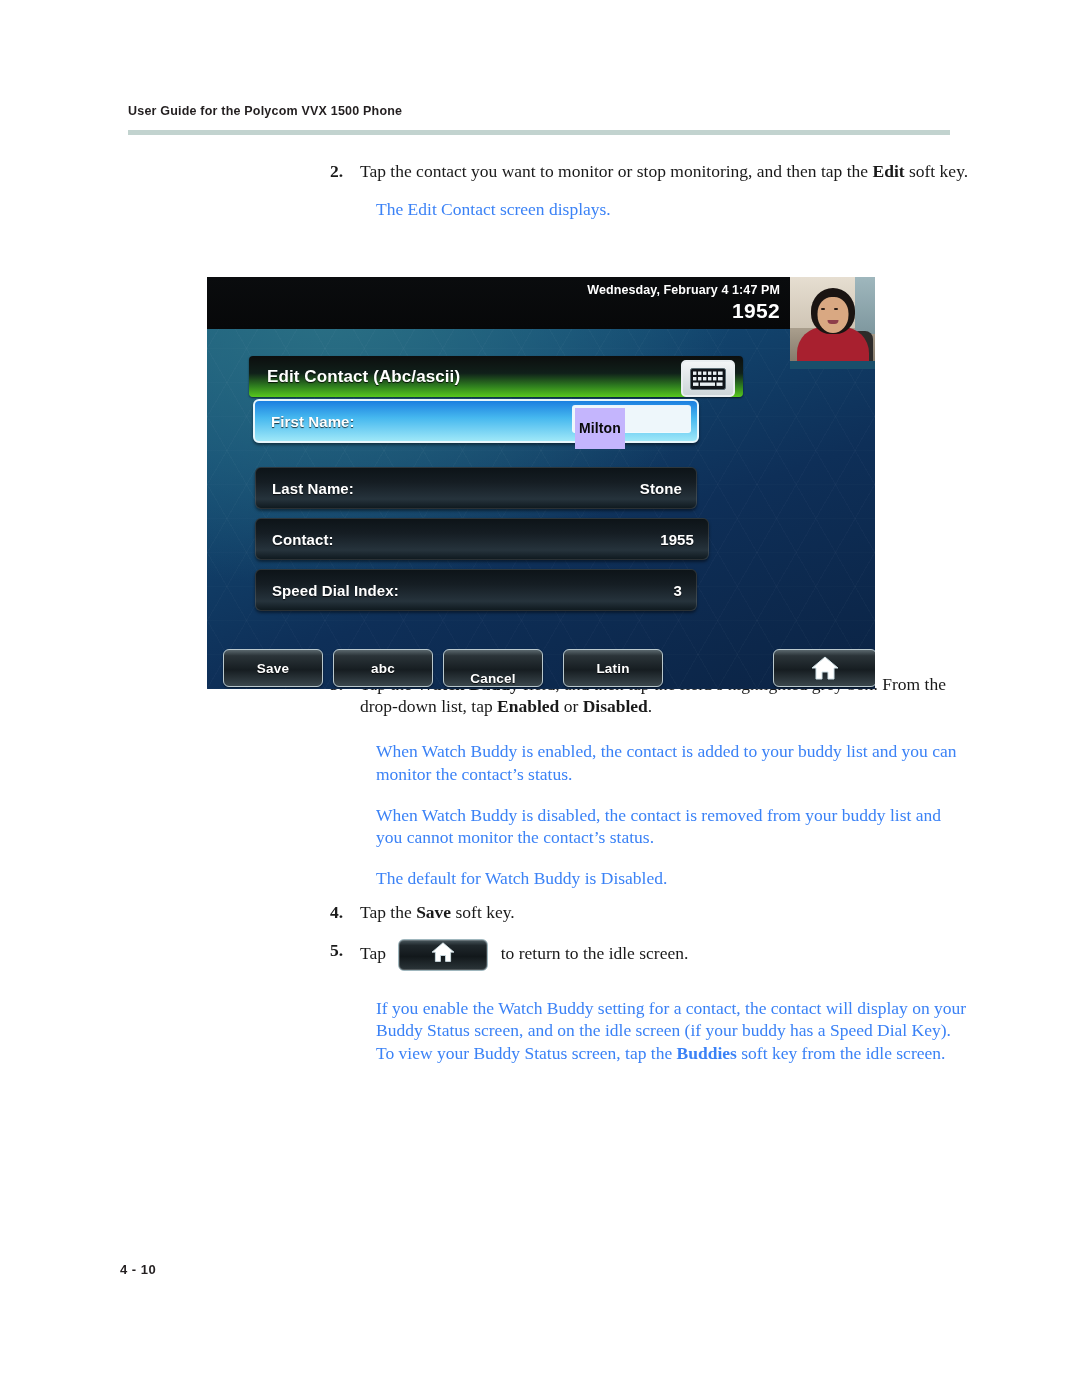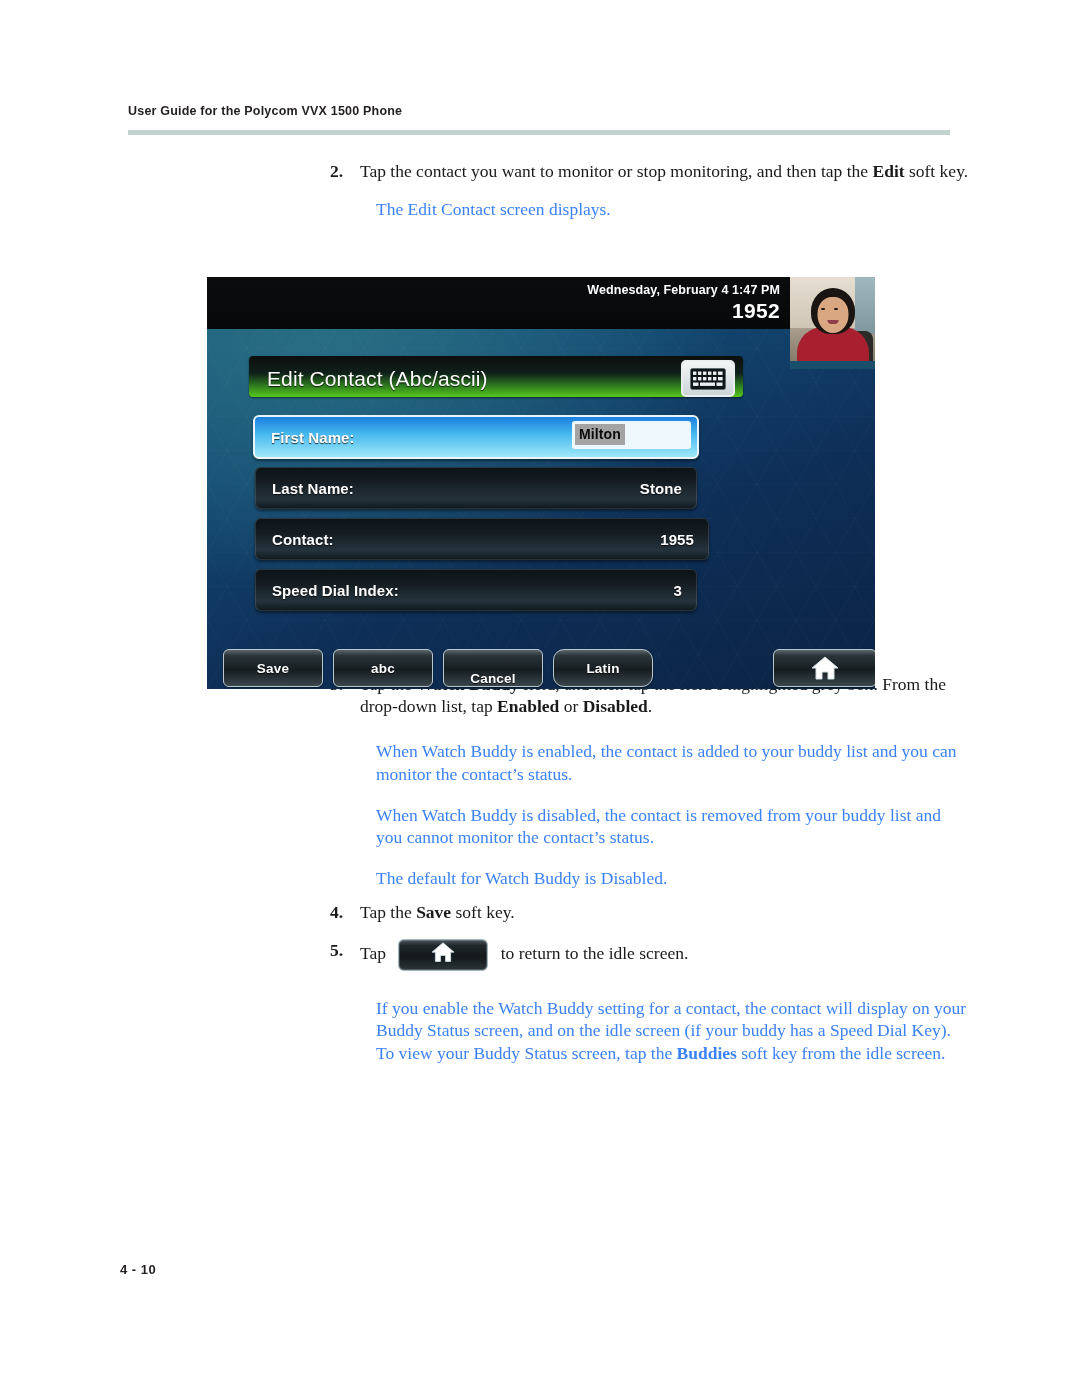"Edit Contact (Abc/ascii)" .title-bar-label { font-size: 21px -> 17px; font-weight: normal -> bold }
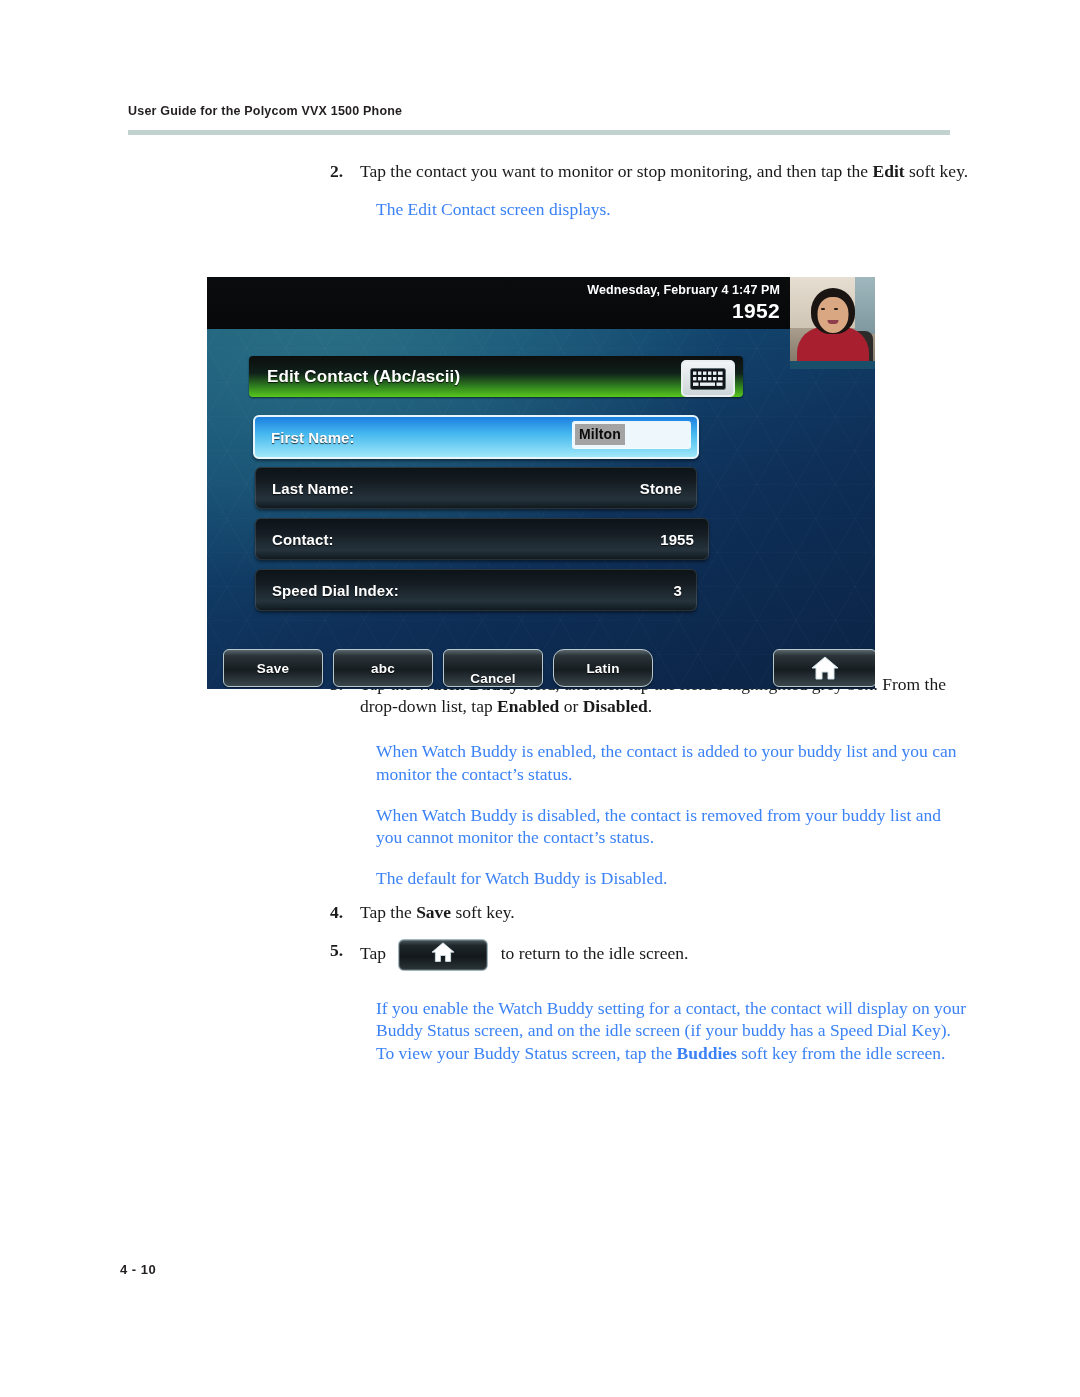"First Name:" div.field { top: 138px -> 122px }
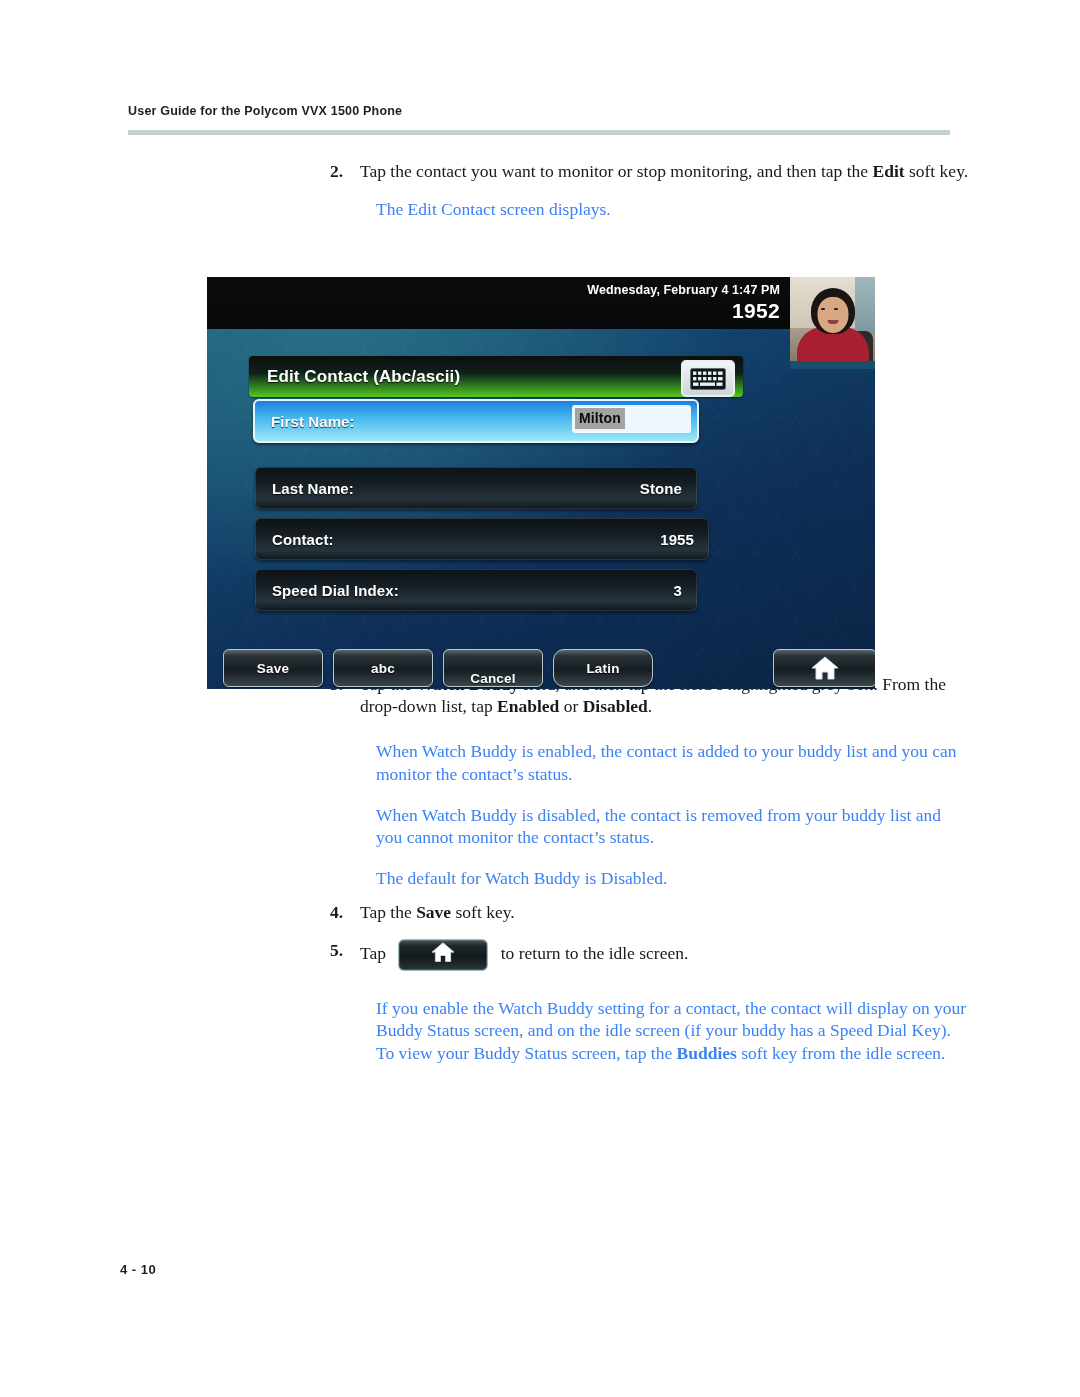"Milton" .field-input-text { background: #a3a3a3 -> #c4b5fd; padding: 0 4px -> 10px 4px }
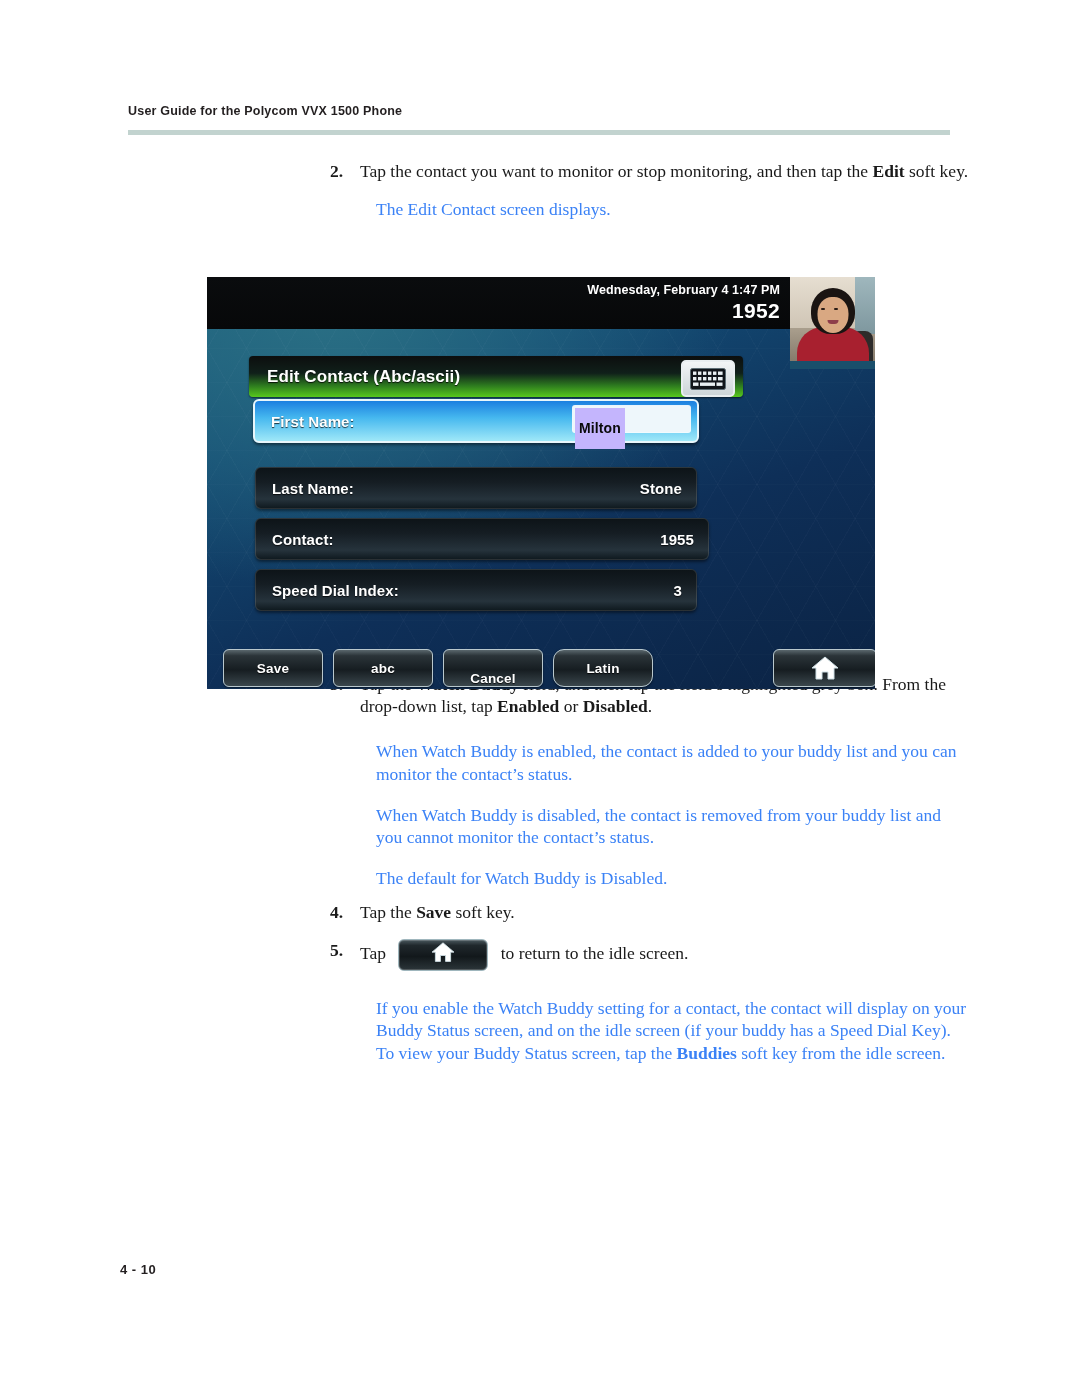"Latin" div.softkey { border-radius: 11px -> none; left: 338px -> 348px }
